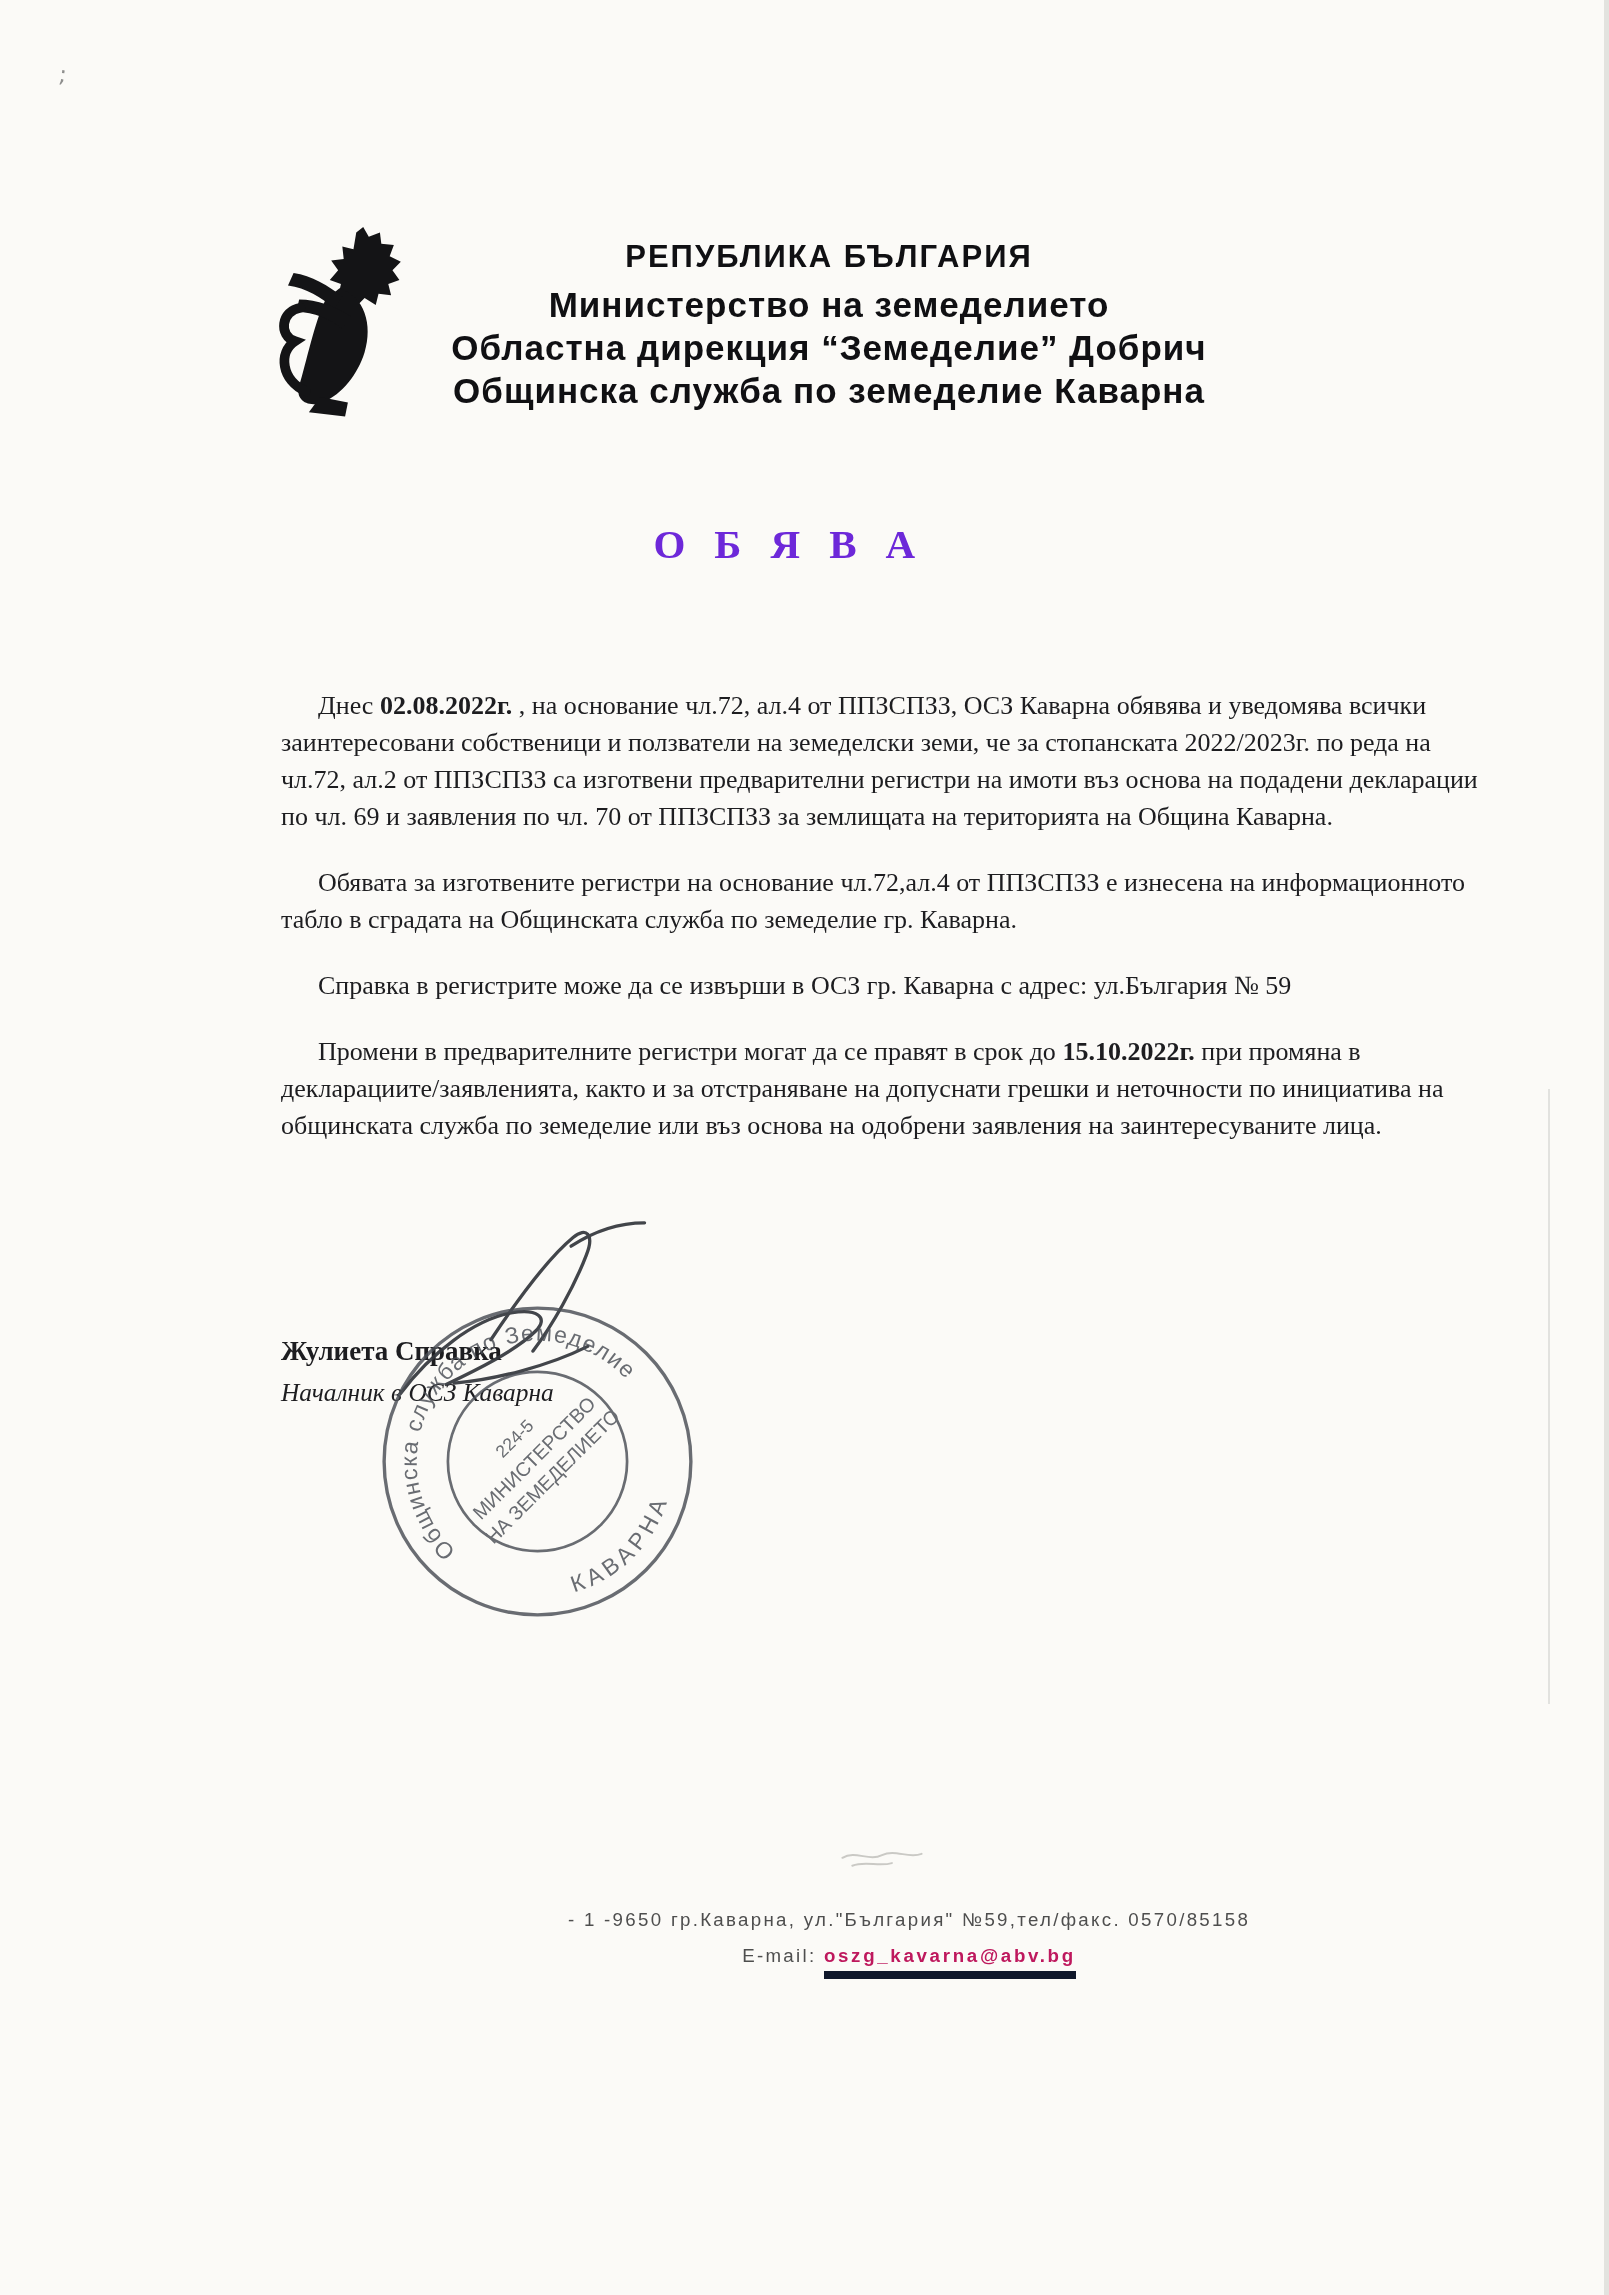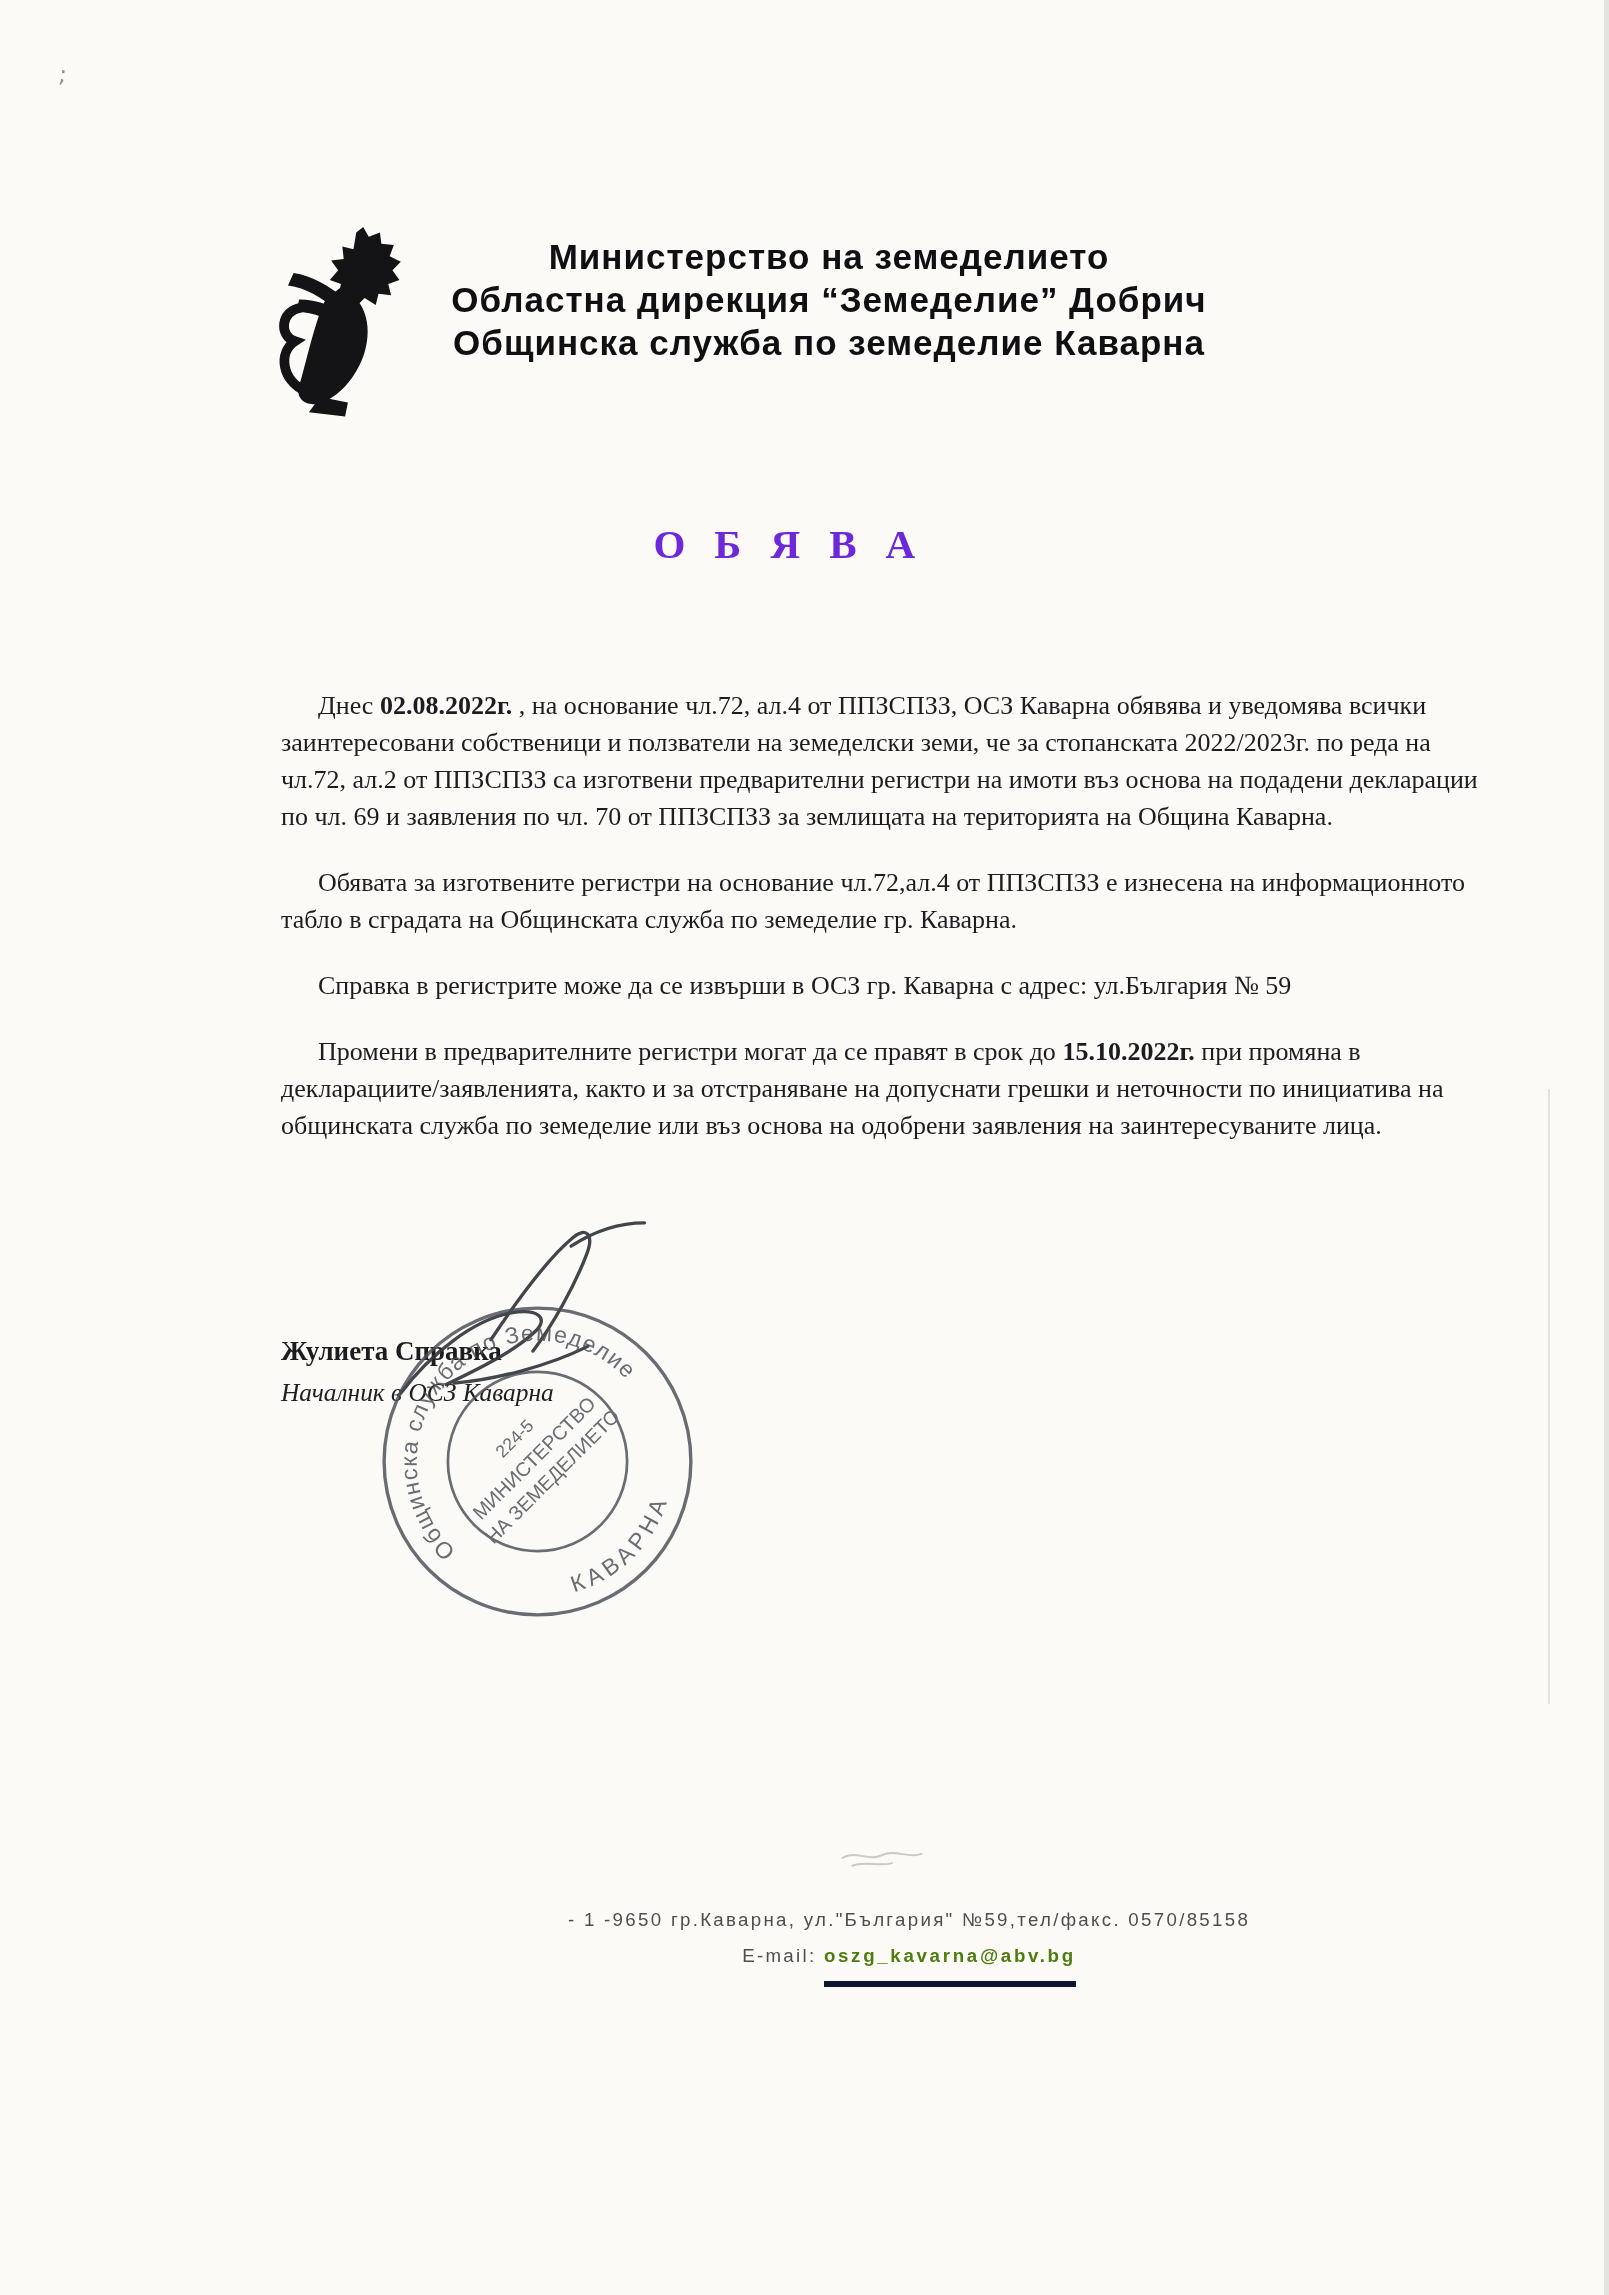"РЕПУБЛИКА БЪЛГАРИЯ" div.lh1 { html: none -> <div>РЕПУБЛИКА БЪЛГАРИЯ</div> }
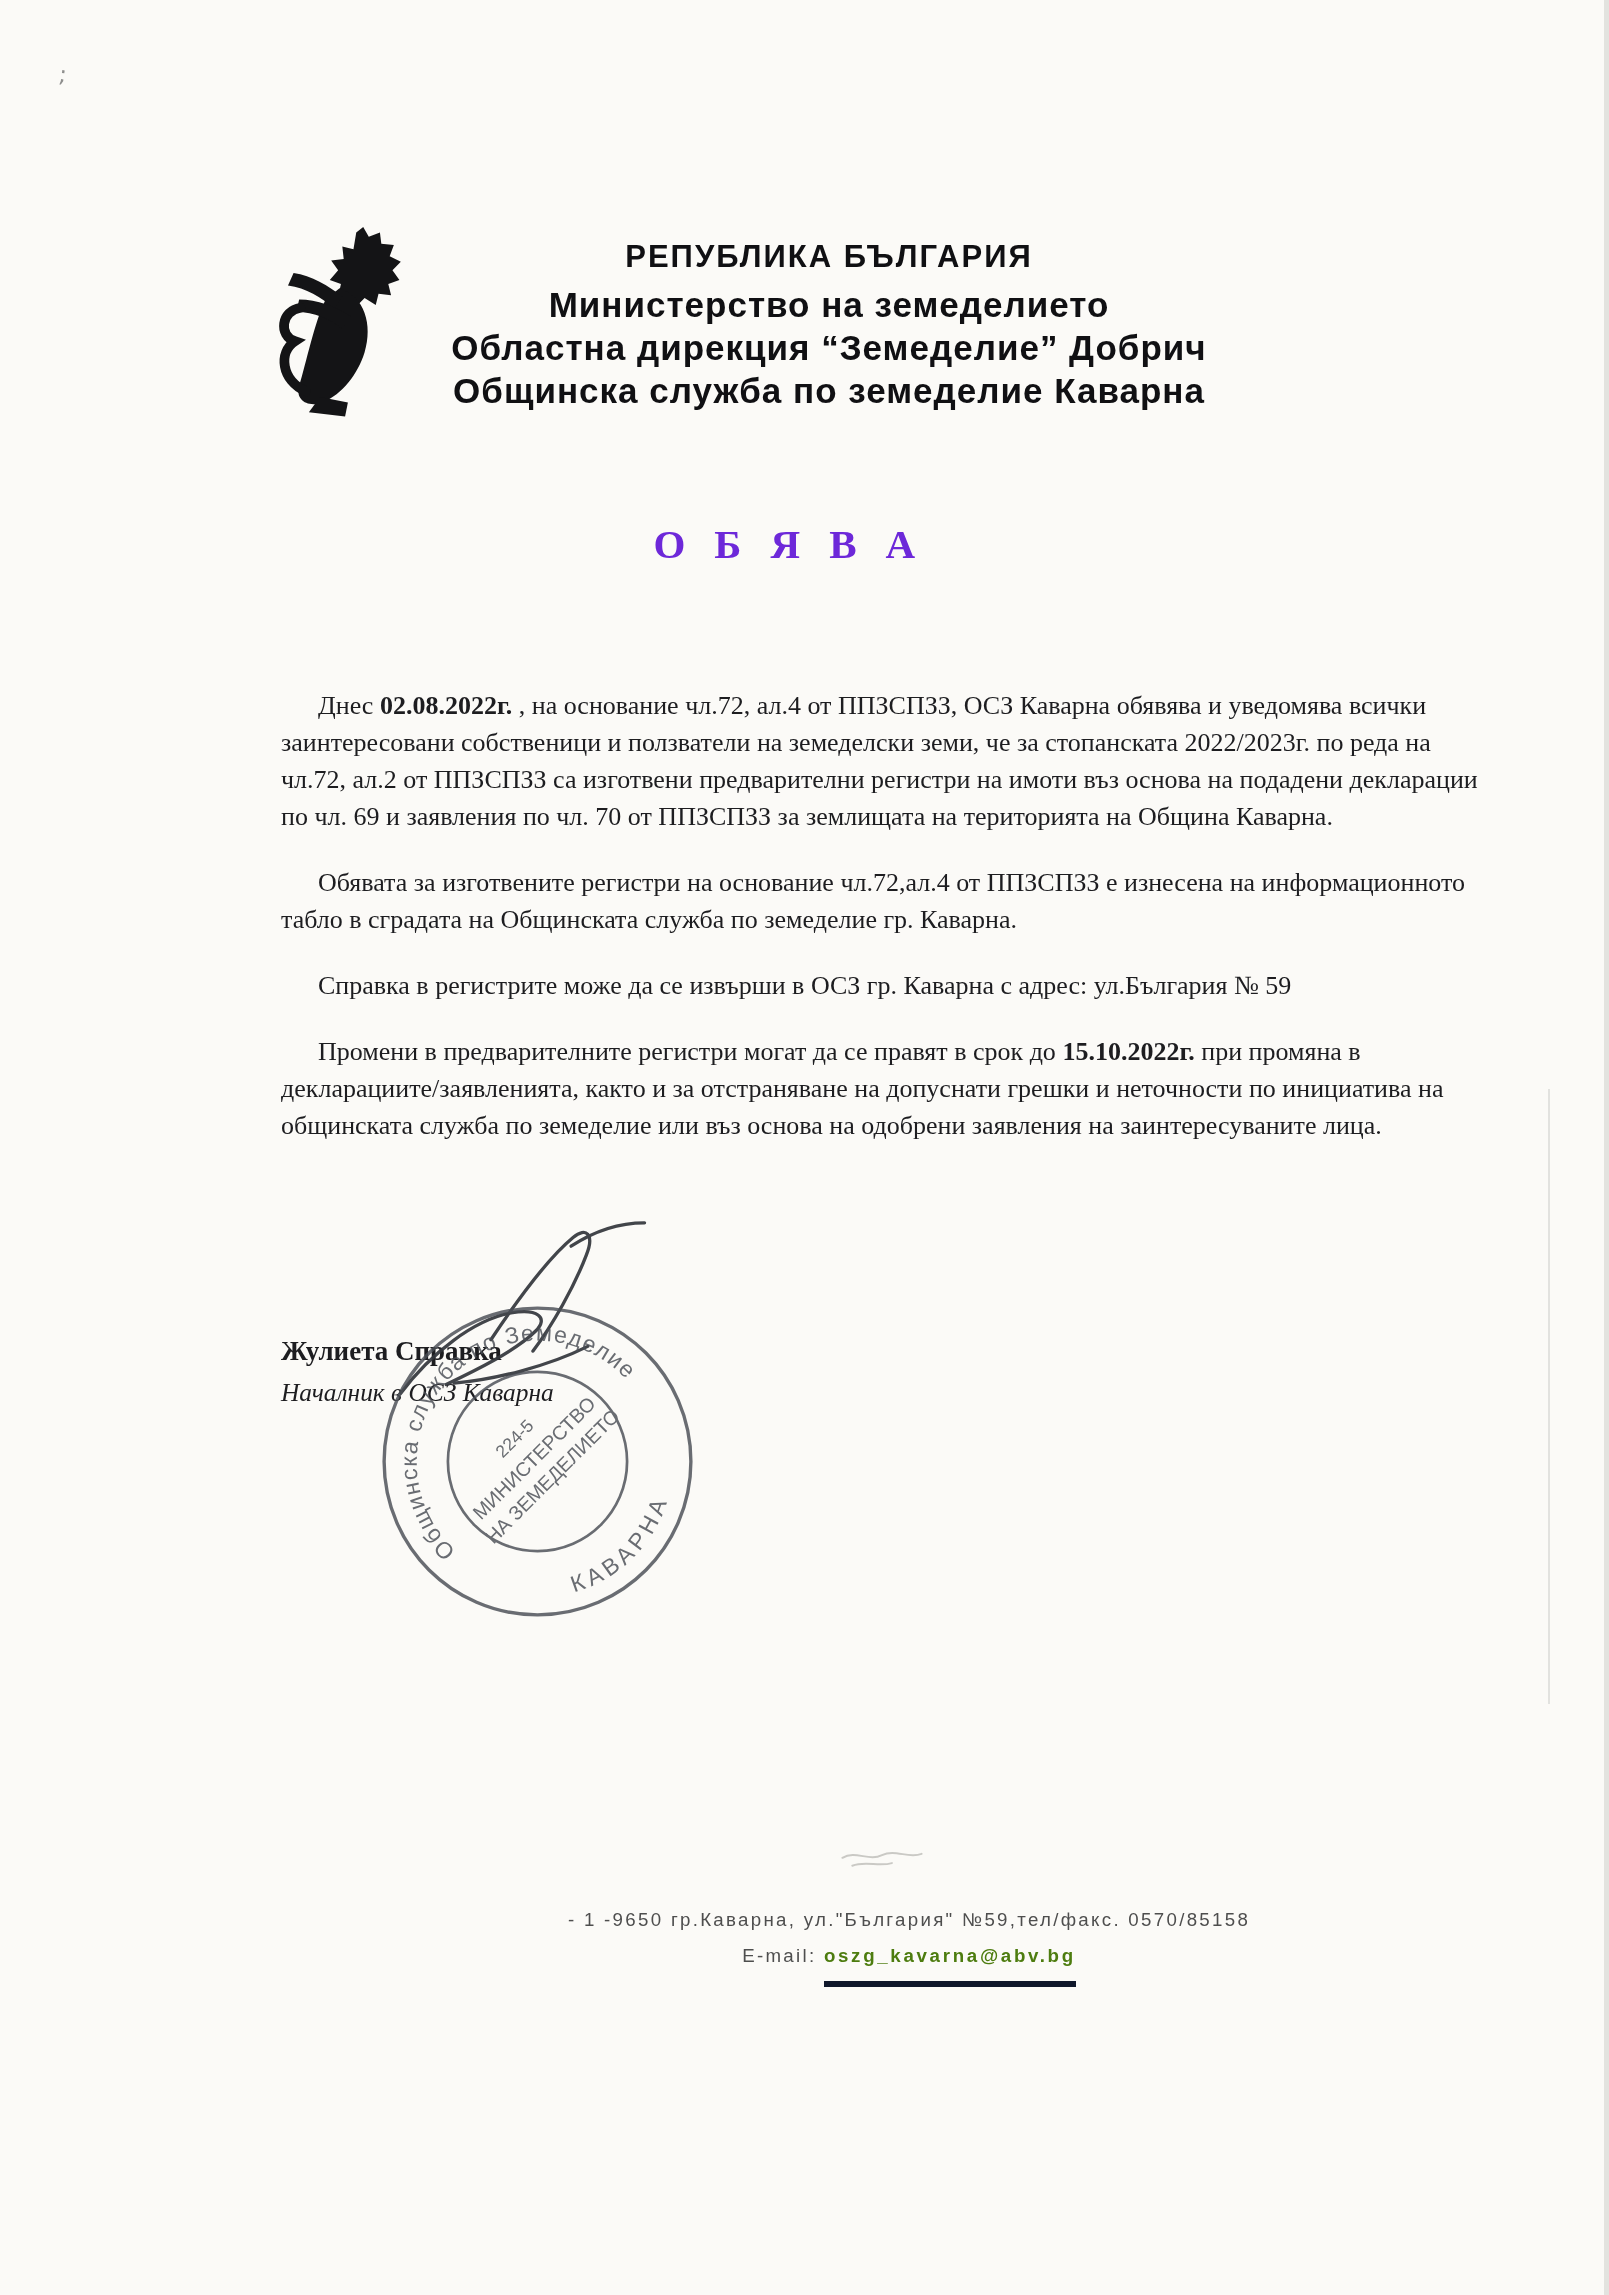"oszg_kavarna@abv.bg" .footer .email { border-bottom: 6px solid #0f172a -> 8px solid #0f172a; color: #4d7c0f -> #be185d; padding-bottom: 15px -> 5px }
